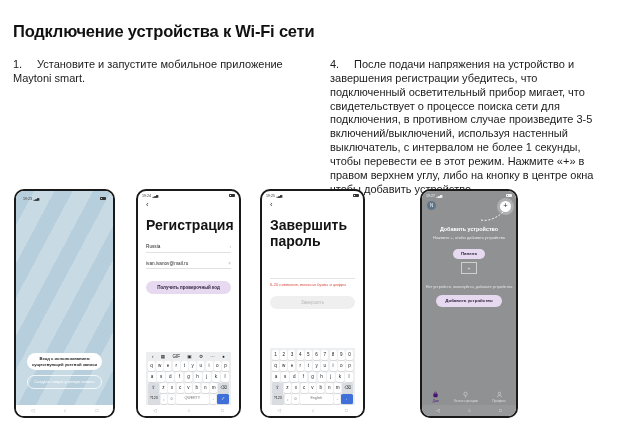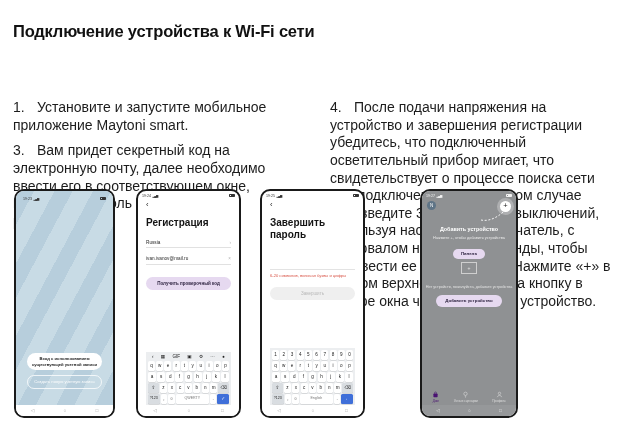"1. Установите и запустите мобильное" .col { font-size: 14px -> 11px; margin-top: 41px -> none }
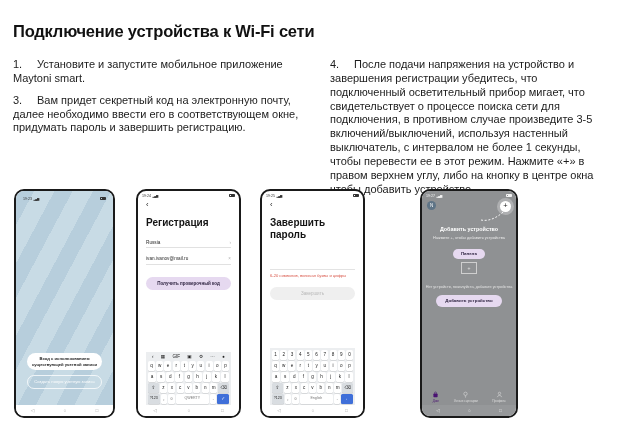"3. Вам придет секретный код" p.instr { html: <p> <span>3.</span><span>Вам придет секретный код на электронную почту, далее необходимо ввести его в соответствующем окне, придумать пароль и завершить регистрацию.</span> </p> -> none }
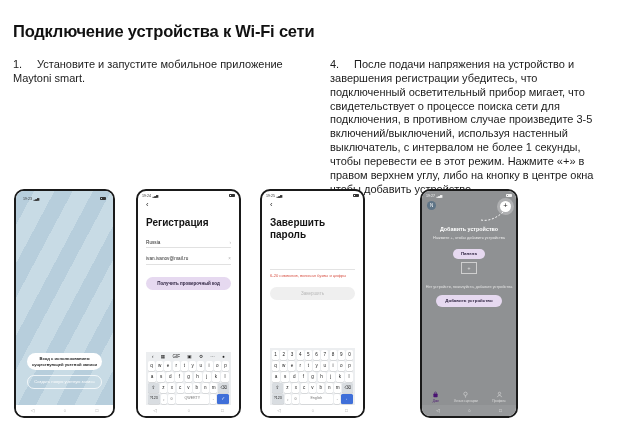"Регистрация" .screen-h { font-size: 10px -> 14px }
